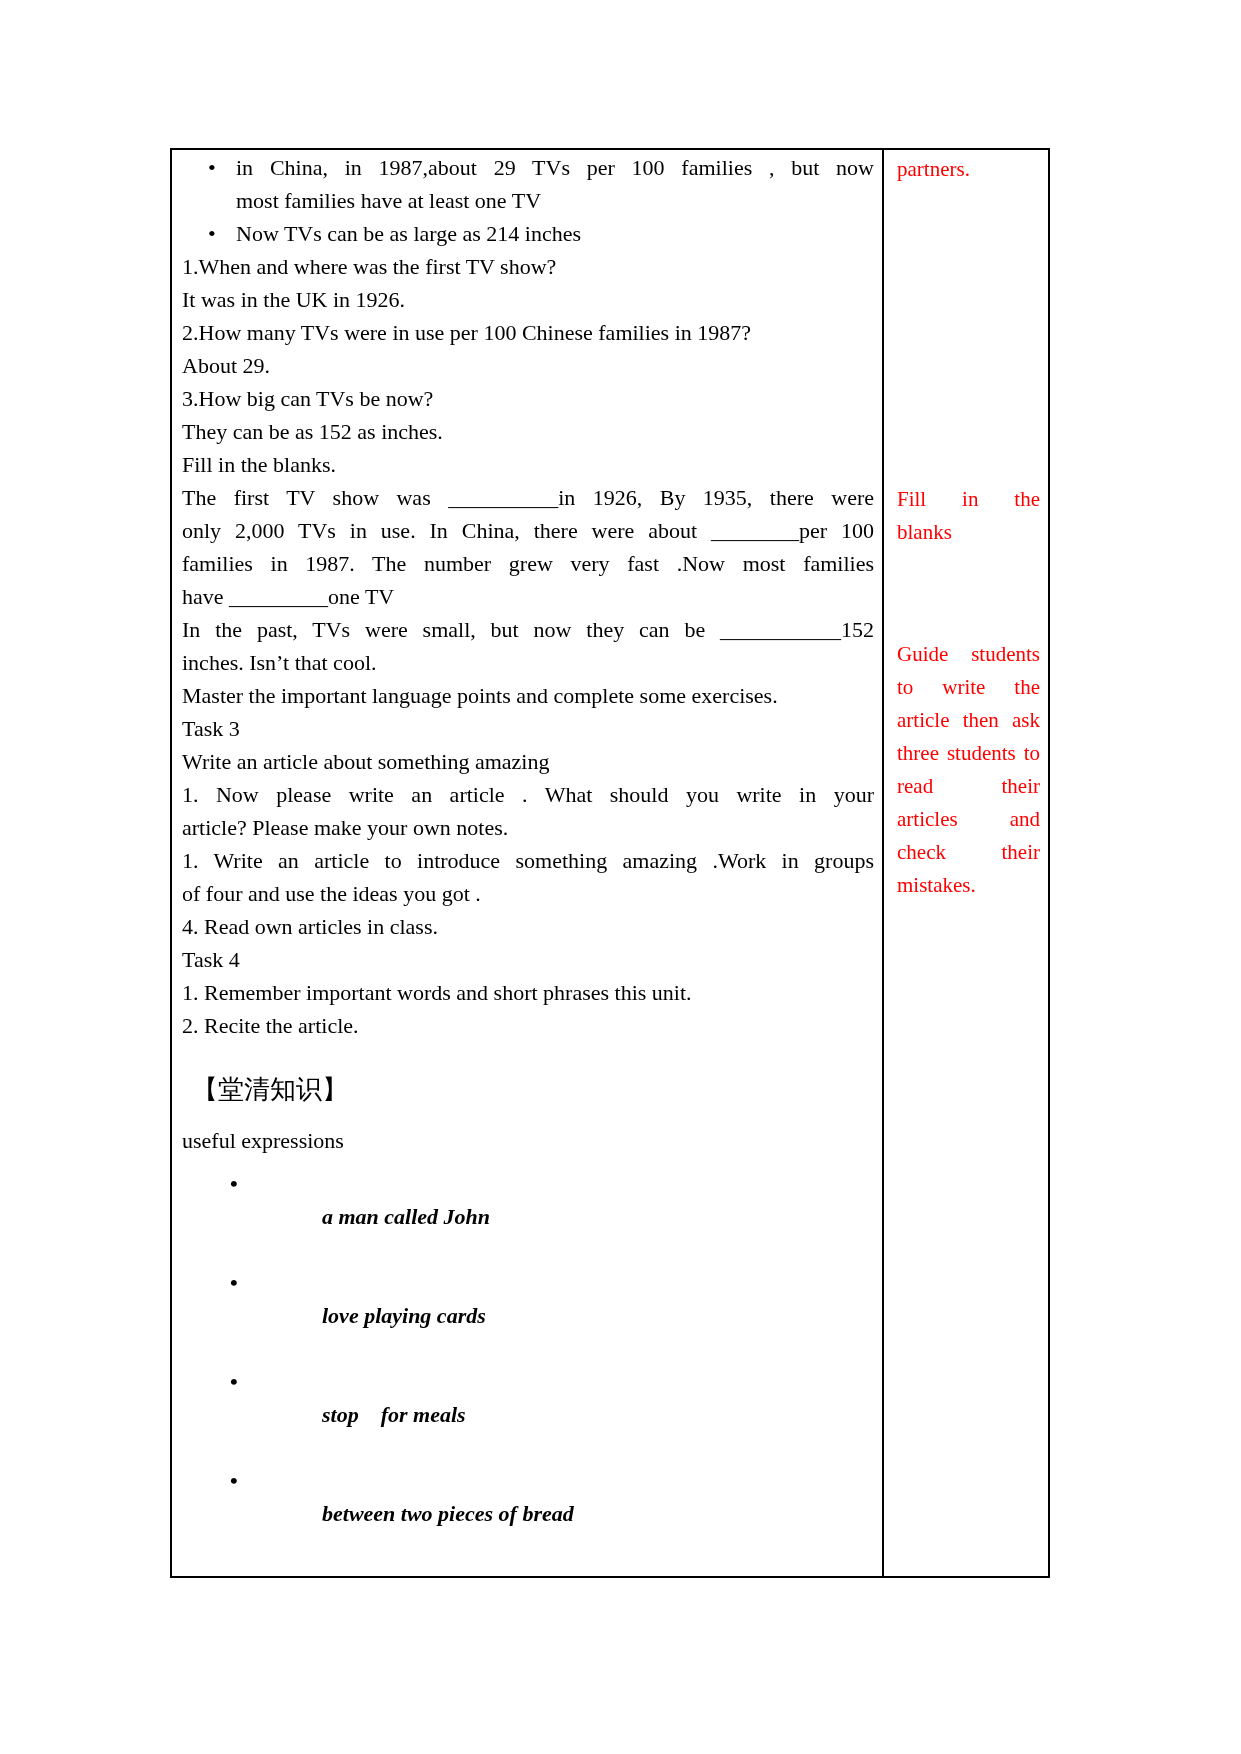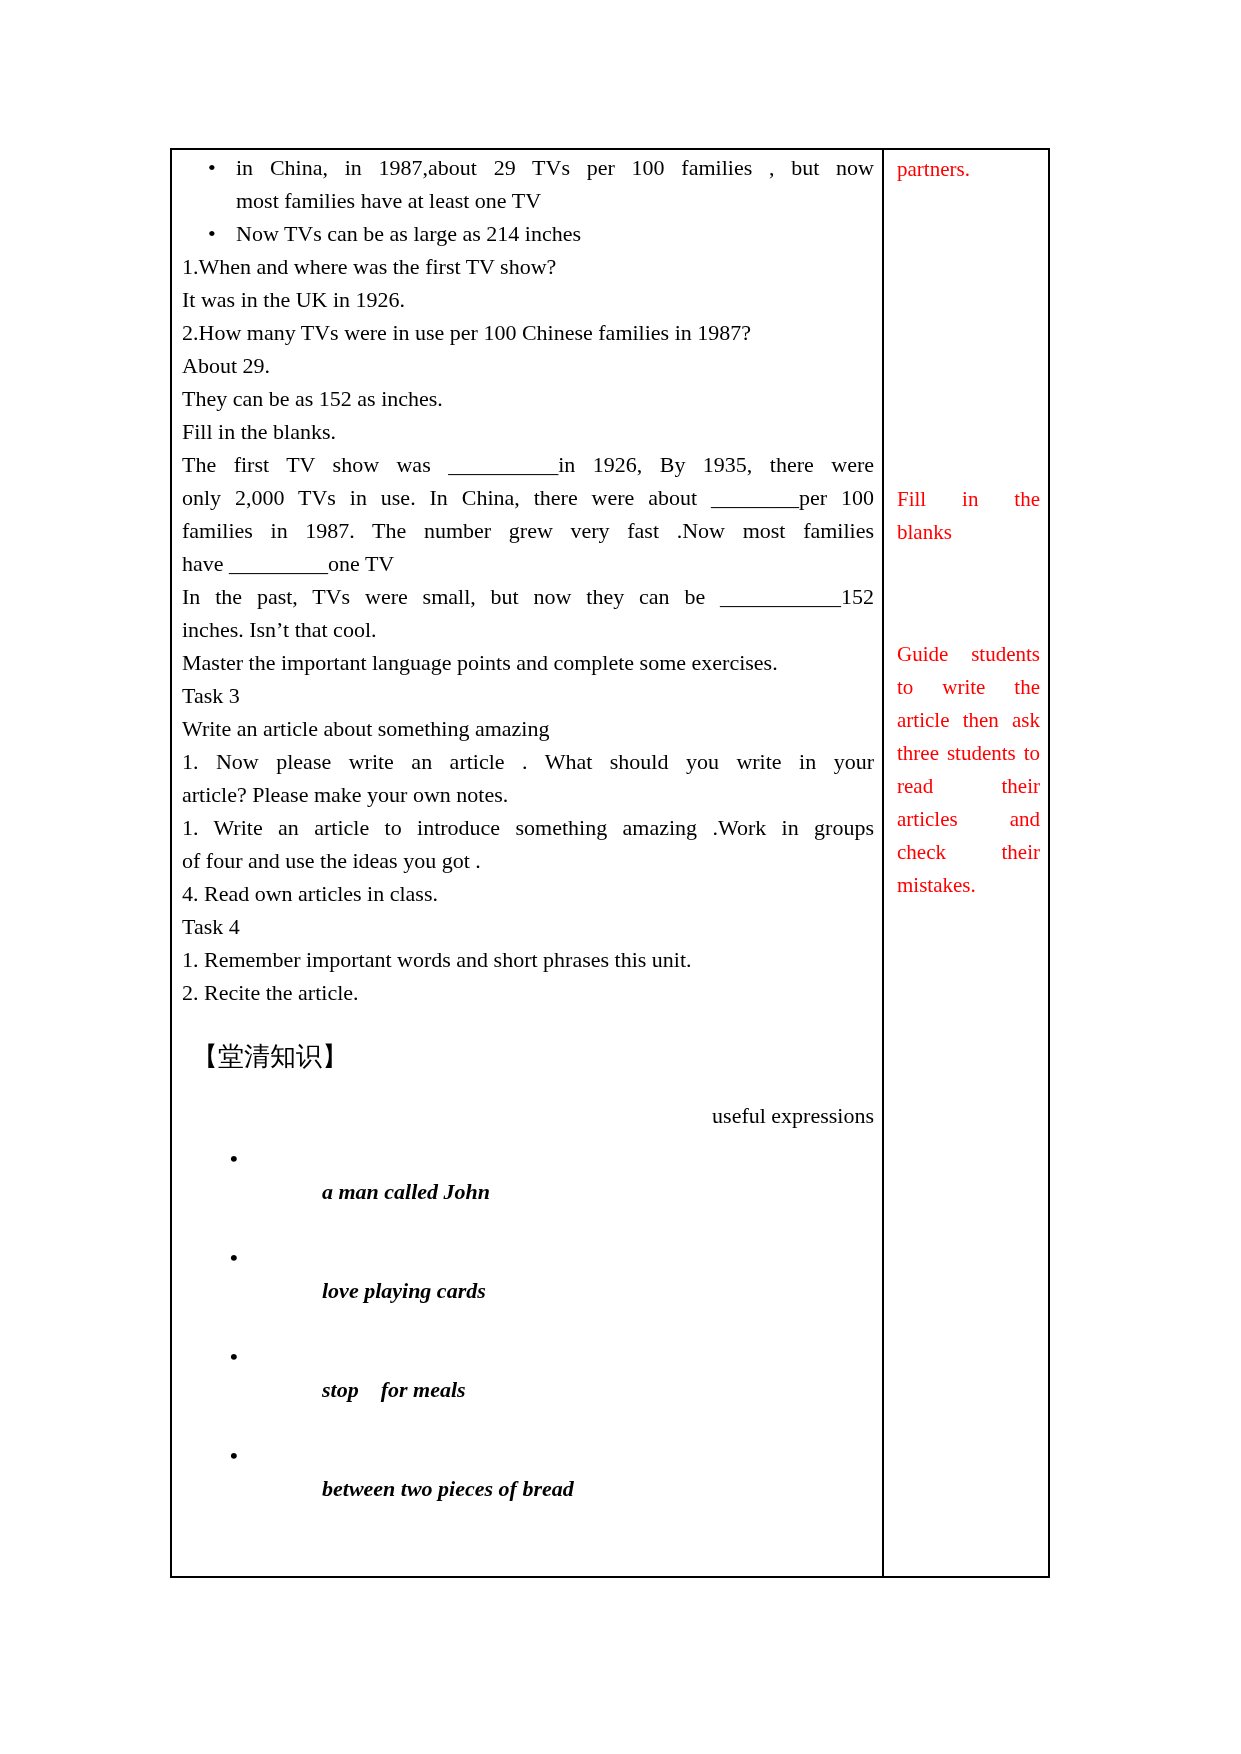"3.How big can TVs be" div.line { html: none -> <div>3.How big can TVs be now?</div> }
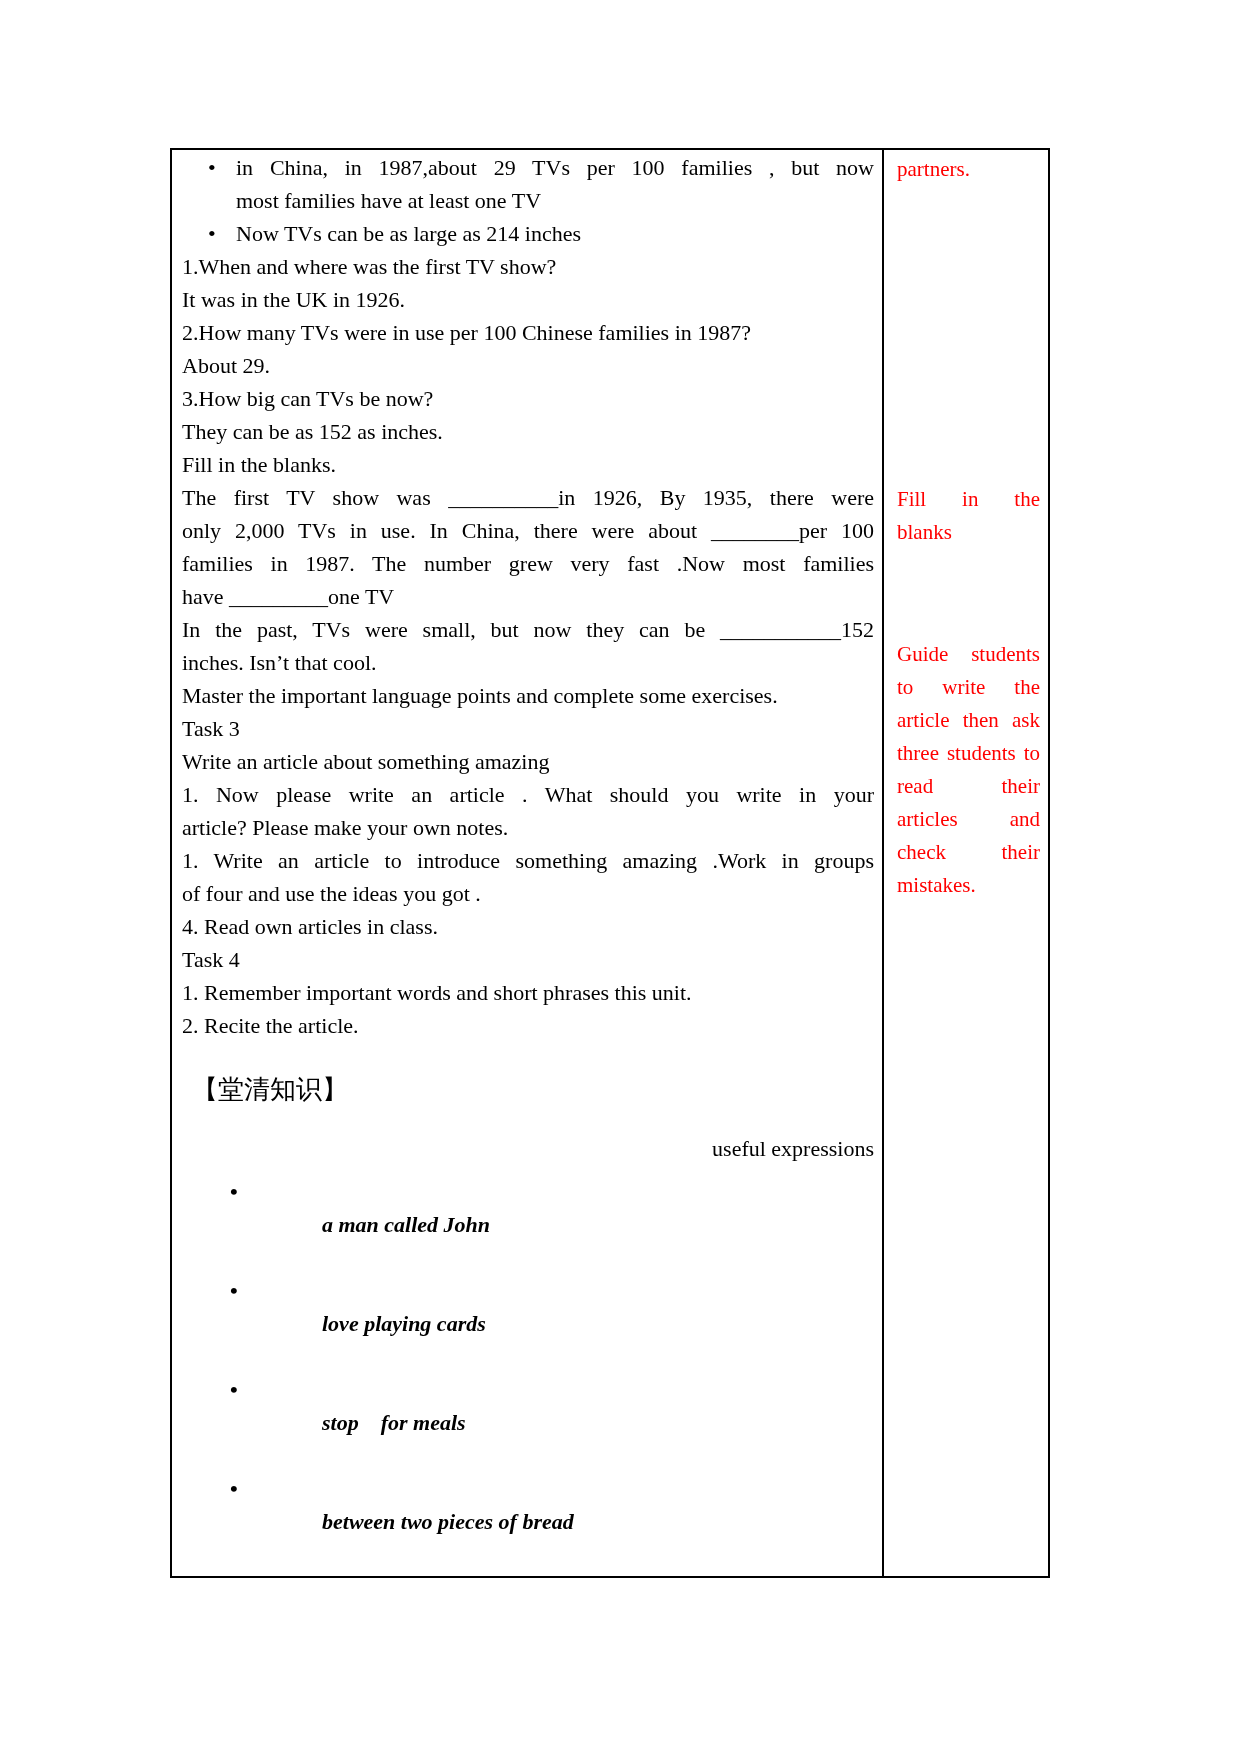"useful expressions" .intro-line { margin-top: 20px -> 12px; text-align: right -> none }
